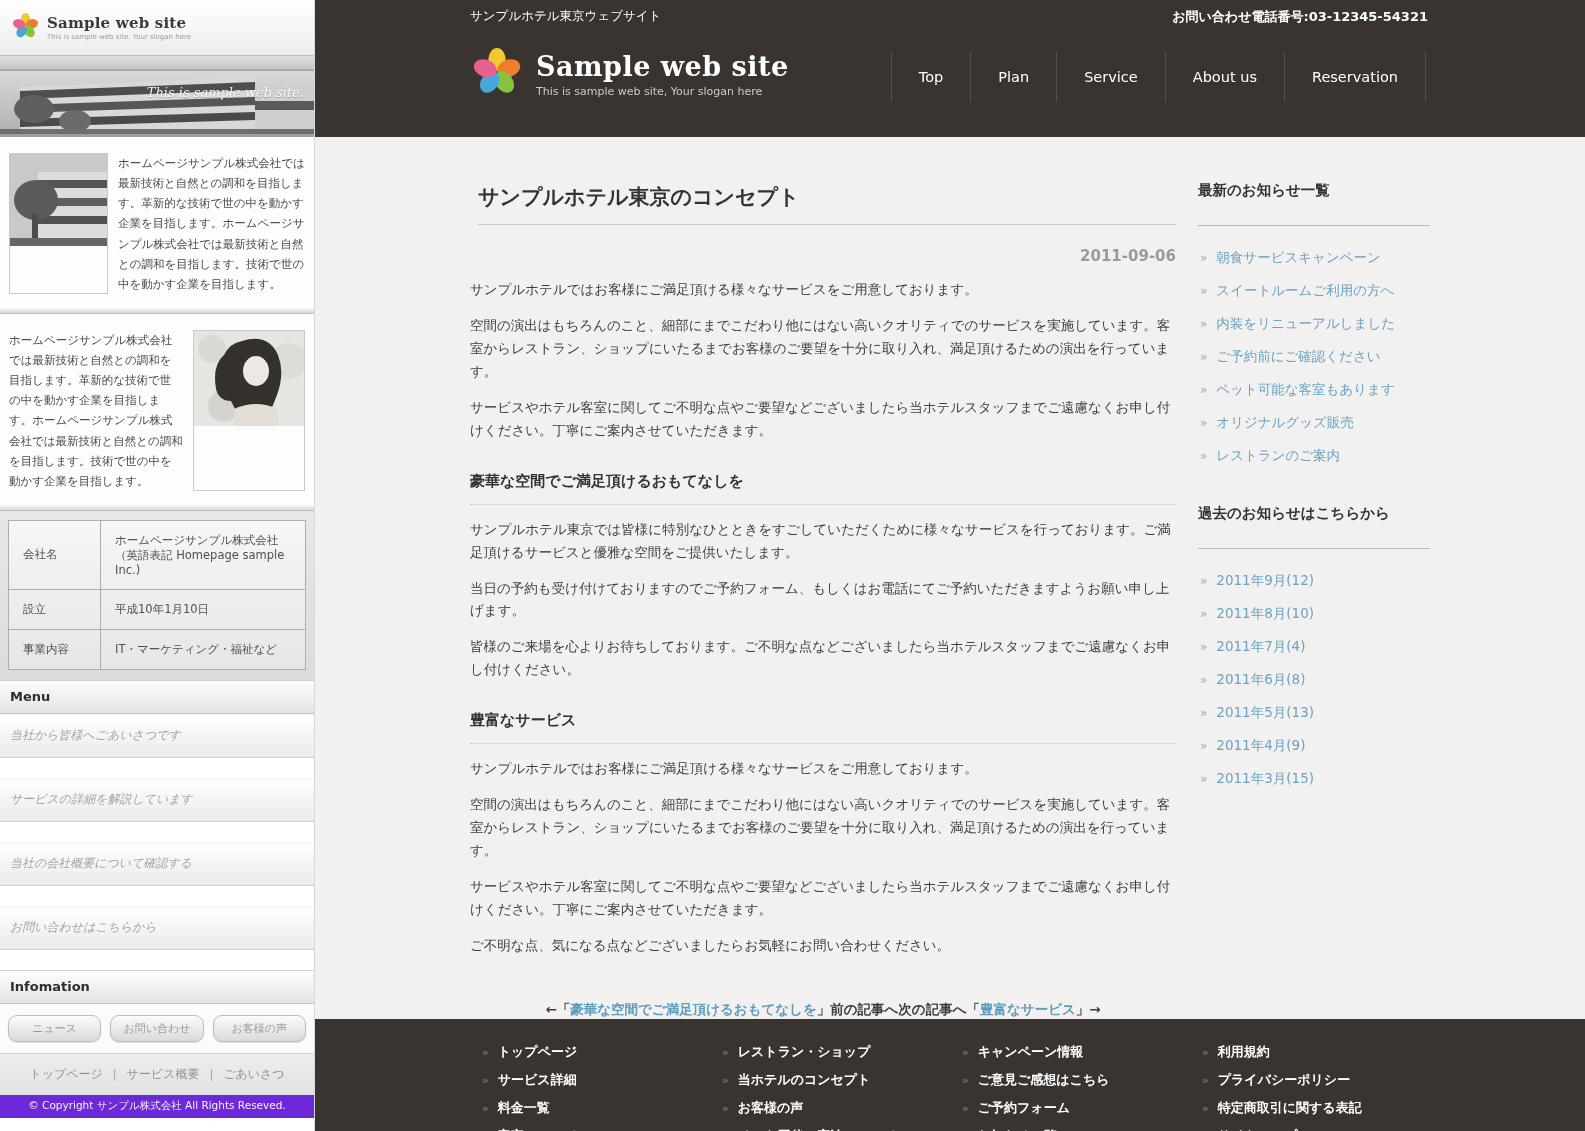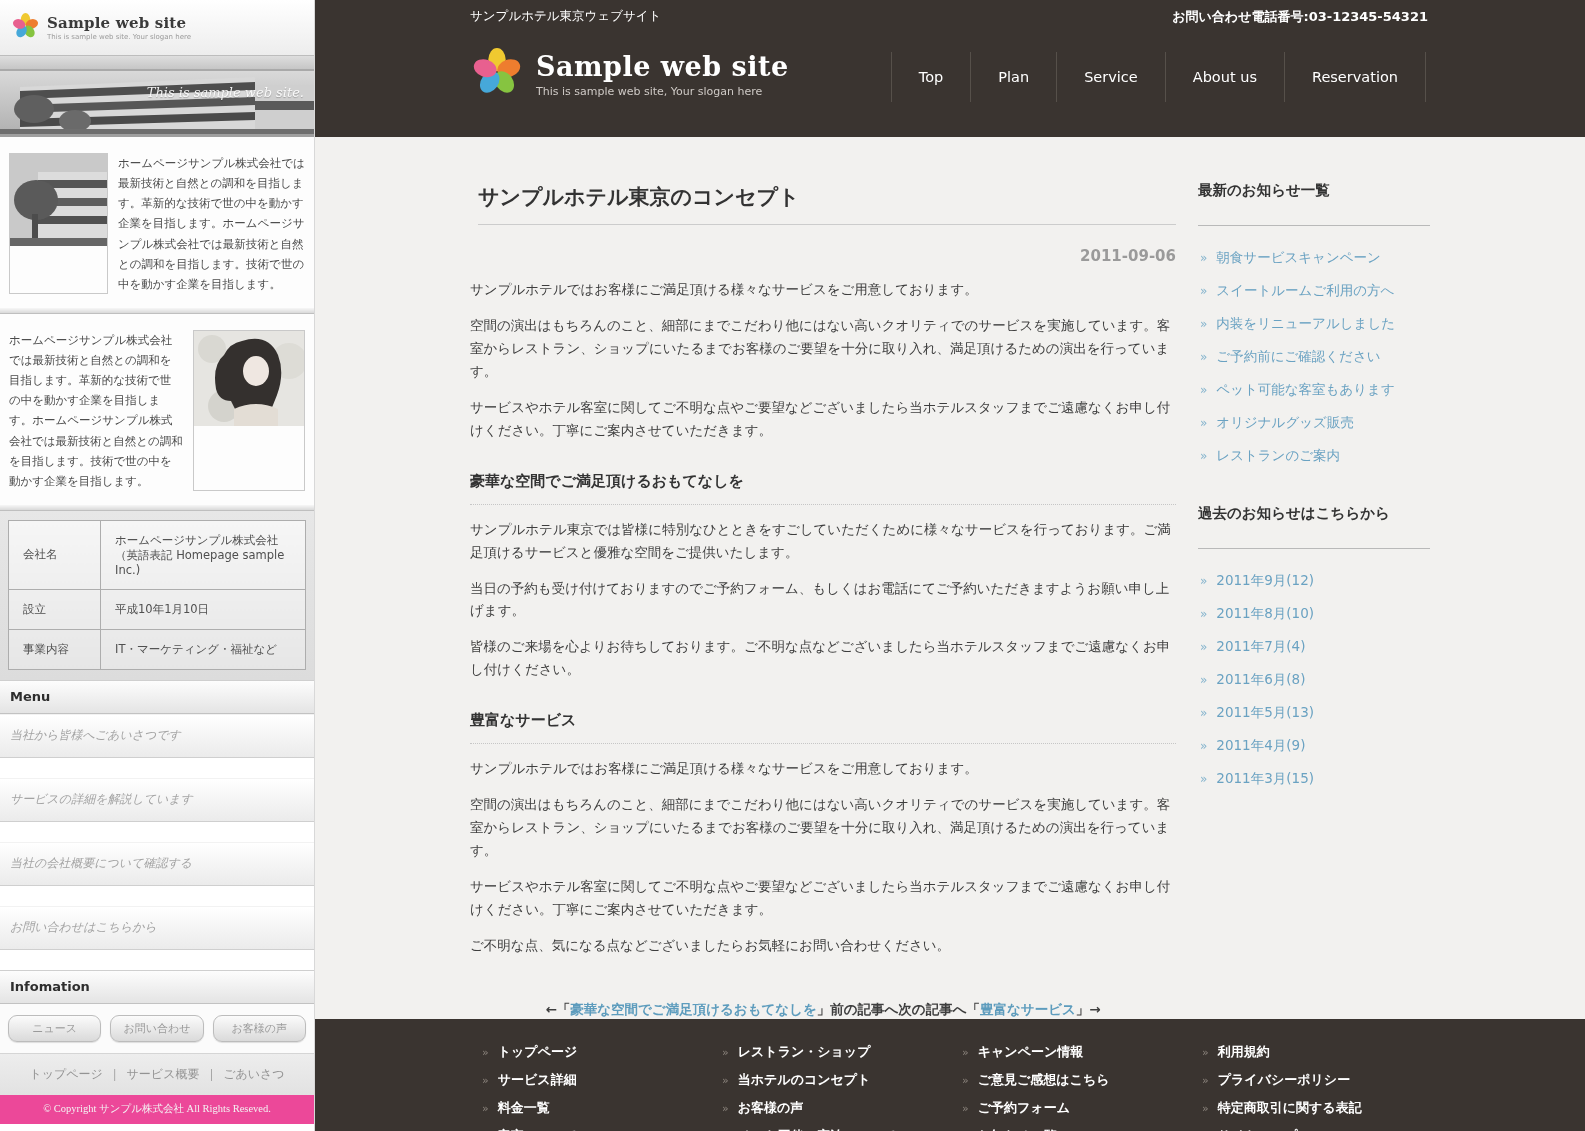"© Copyright サンプル株式会社 All Rights" .ls-copy { background: #ec4899 -> #6d28d9; font-family: Liberation Serif, serif -> none; height: 29px -> 23px }
